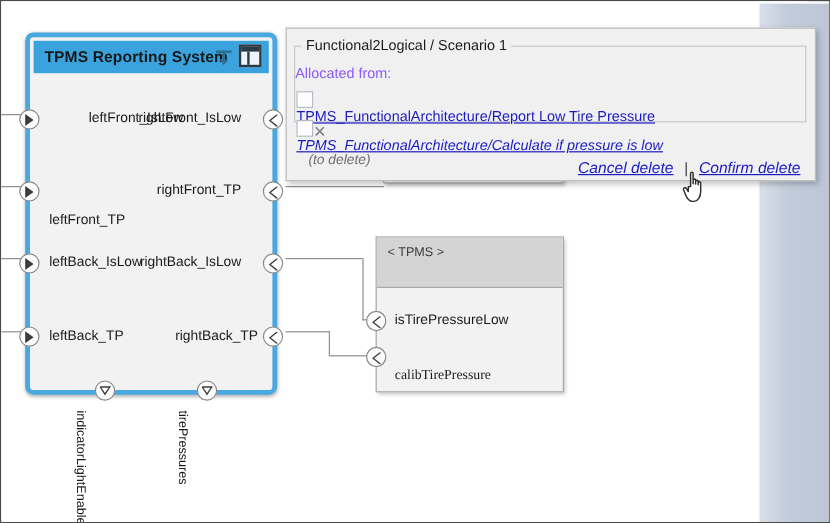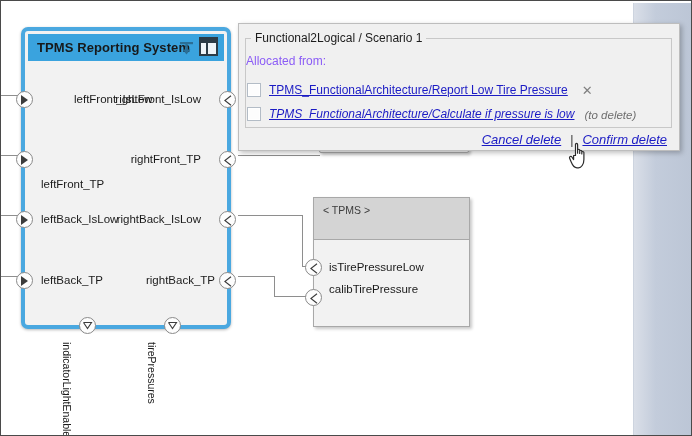"Functional2Logical / Scenario 1" .dlg-fieldset { height: 90px -> 64px }
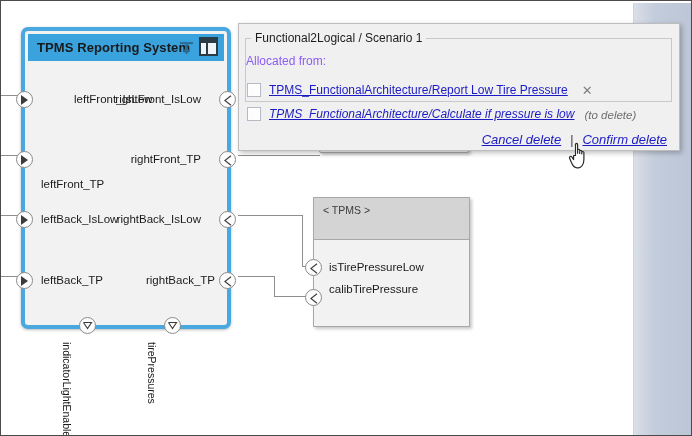"TPMS_FunctionalArchitecture/Report Low" .alloc-row { align-items: flex-end -> flex-start; flex-direction: none -> column }
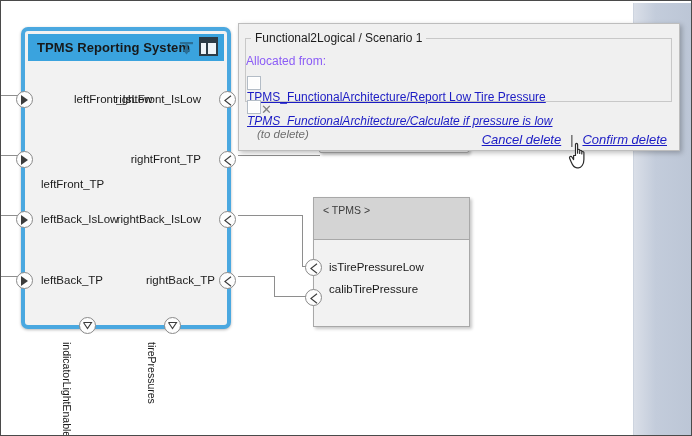"calibTirePressure" div.port-label { font-family: none -> Liberation Serif, serif; top: 85px -> 109px }
